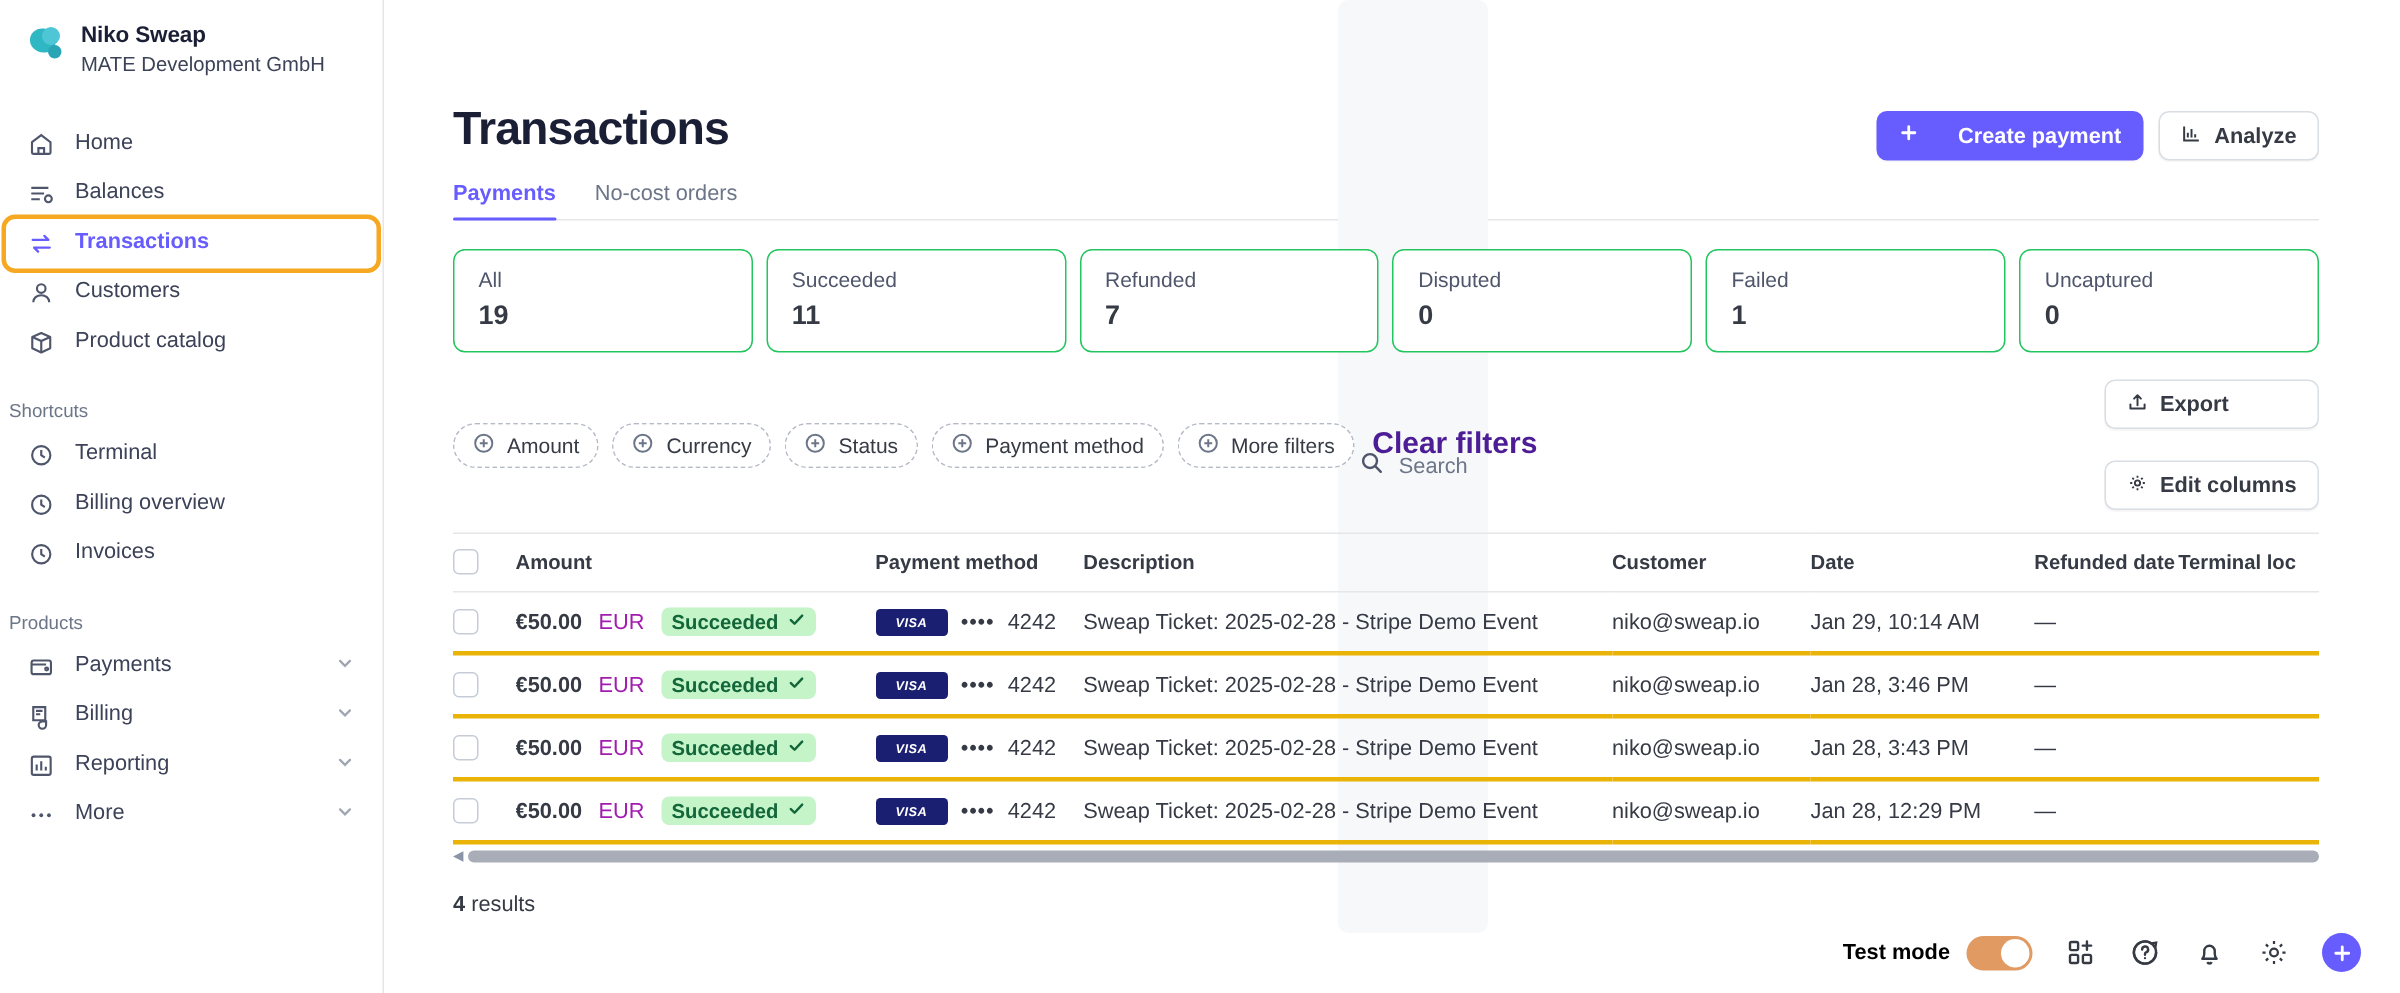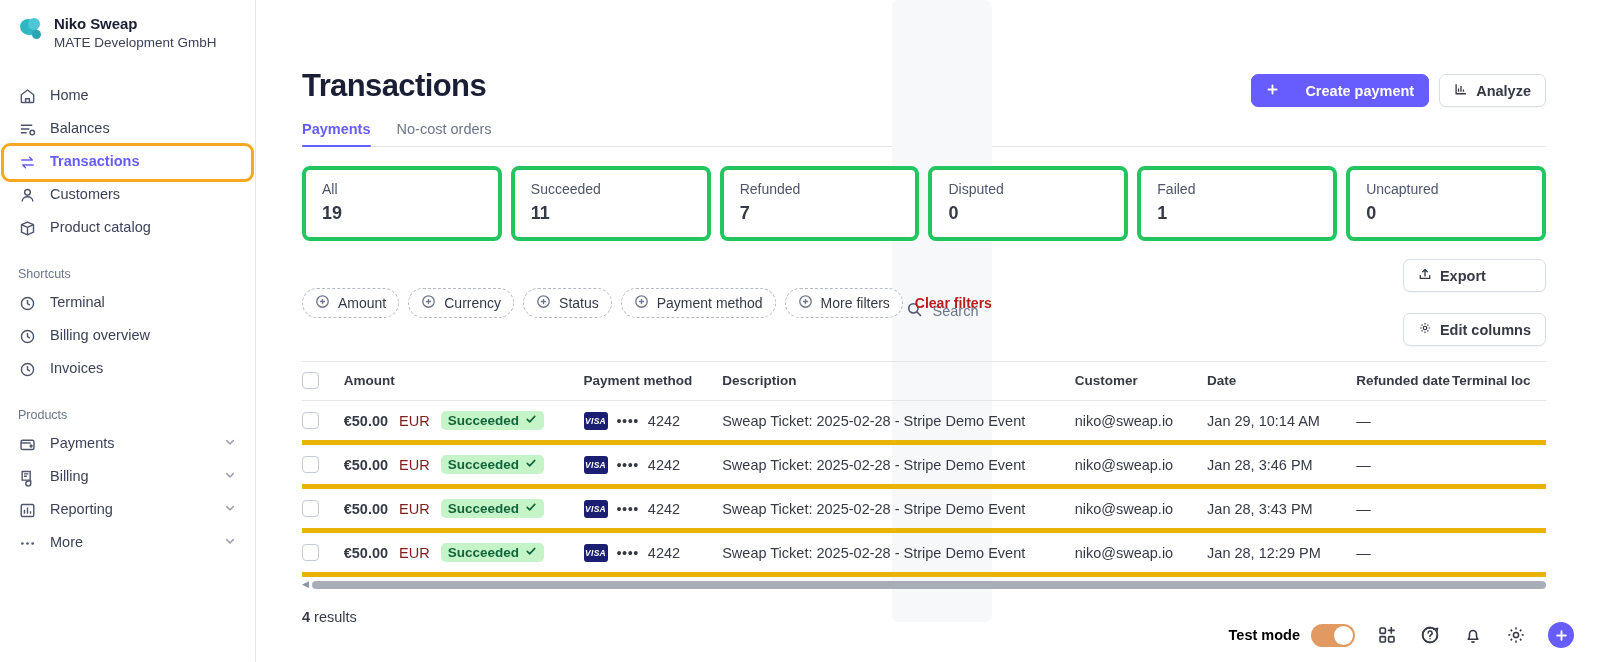"All" .stat { border: 4px solid #22c55e -> 1px solid #22c55e }
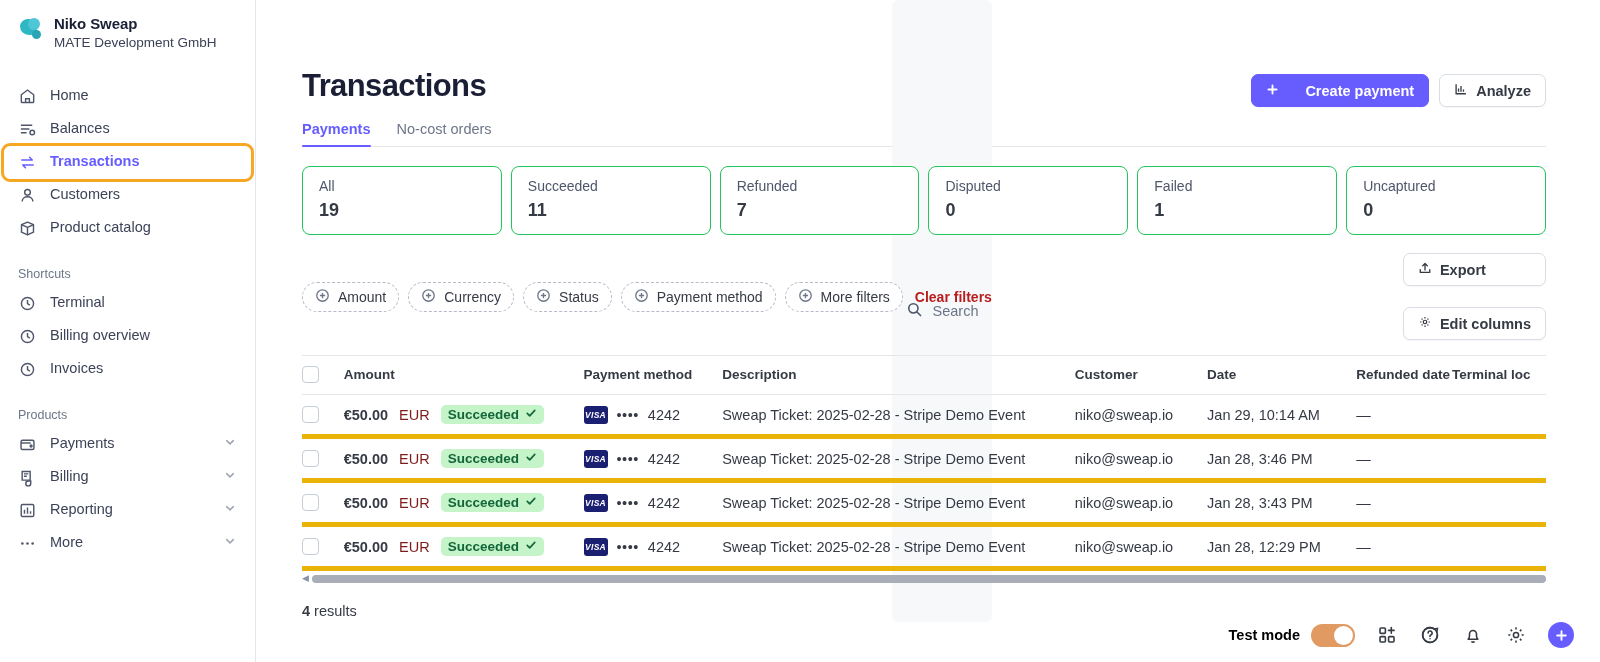"Shortcuts" .nav-group-label { padding: 0 18px -> 0 6px }
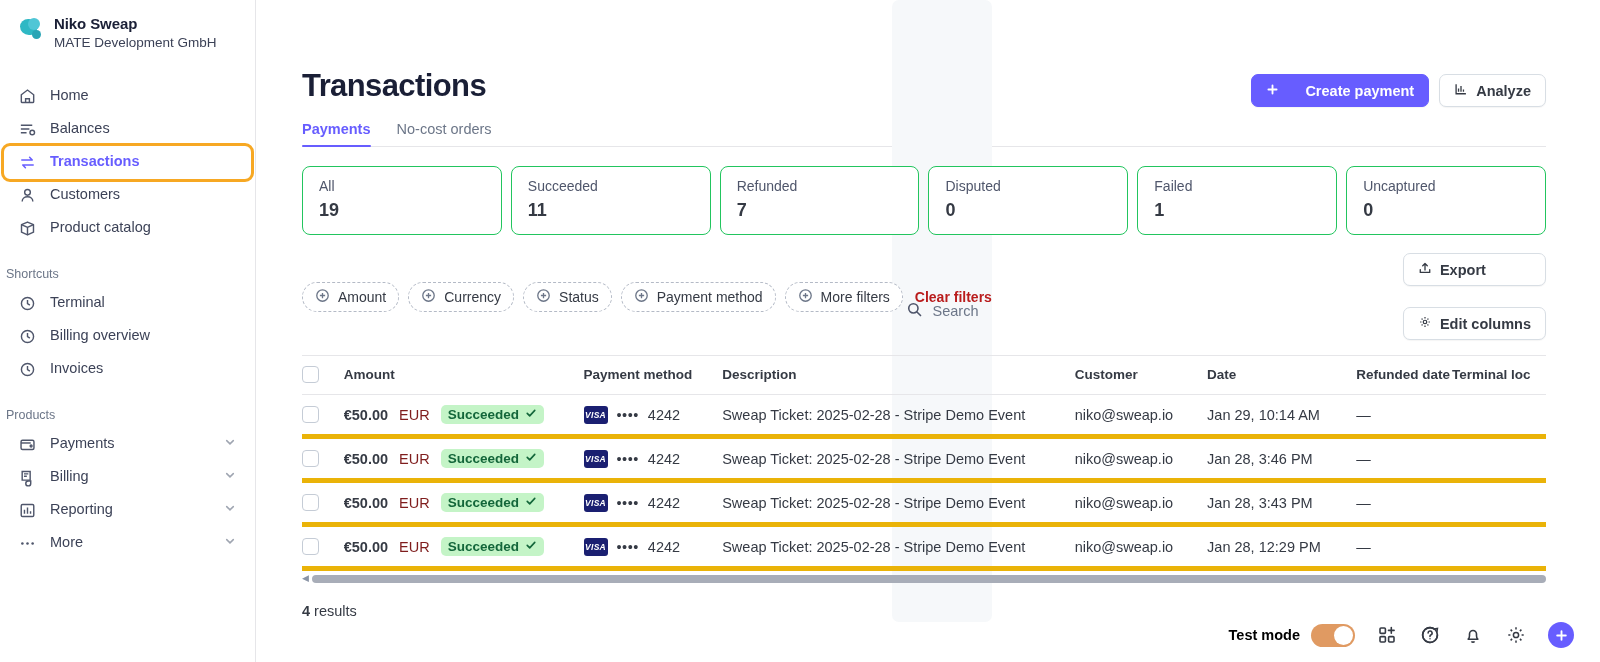"Clear filters" .clear { color: #b91c1c -> #4c1d95; font-size: 14px -> 20px }
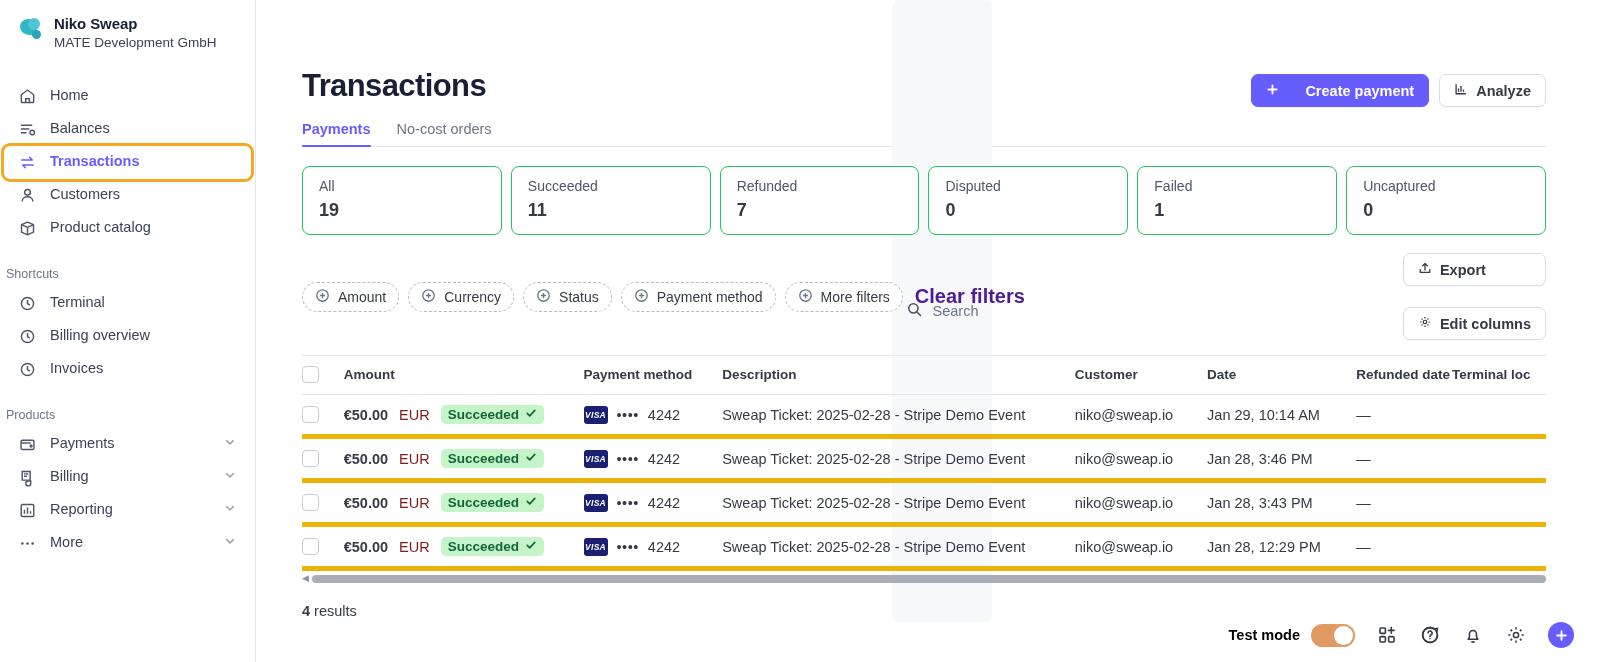"€50.00" .tbl td { border-bottom: 5px solid #eab308 -> 3px solid #eab308 }
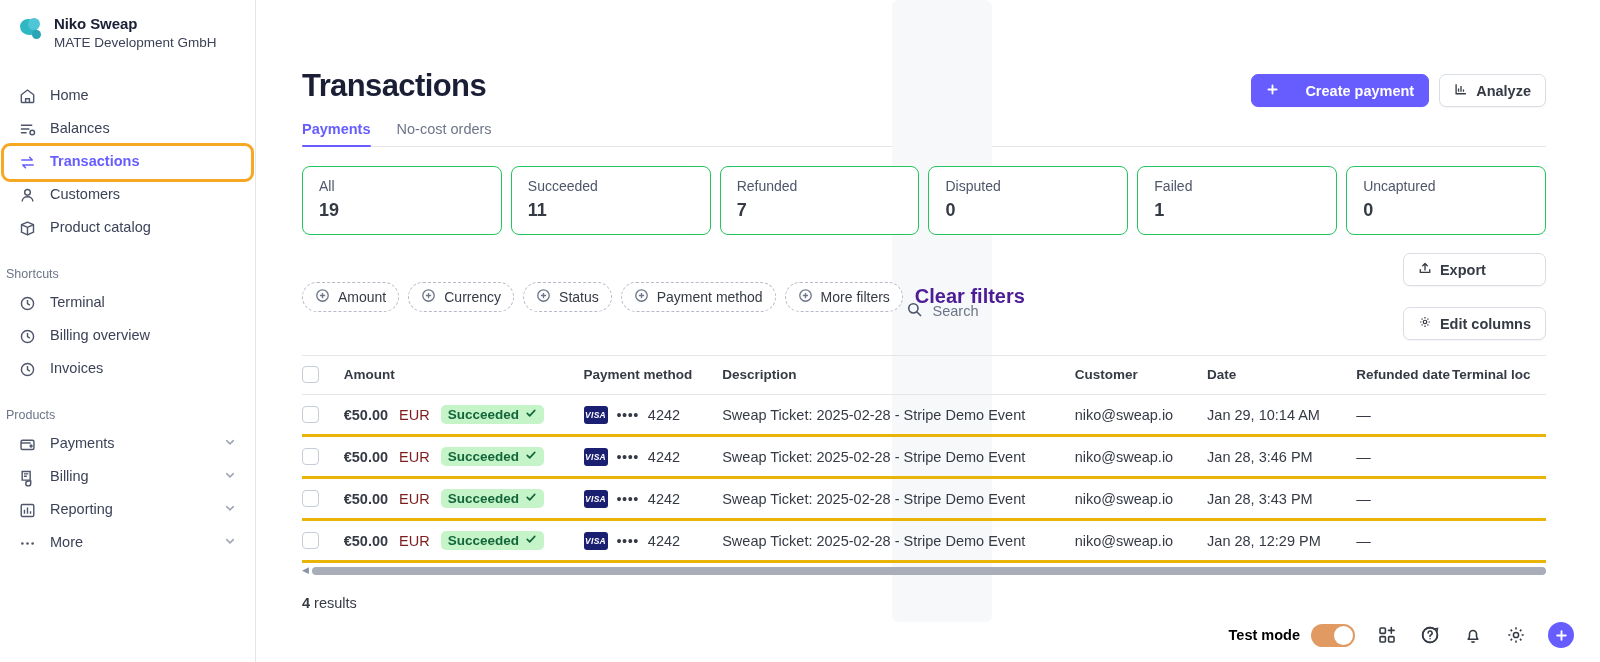"EUR" .cur { color: #7f1d1d -> #a21caf }
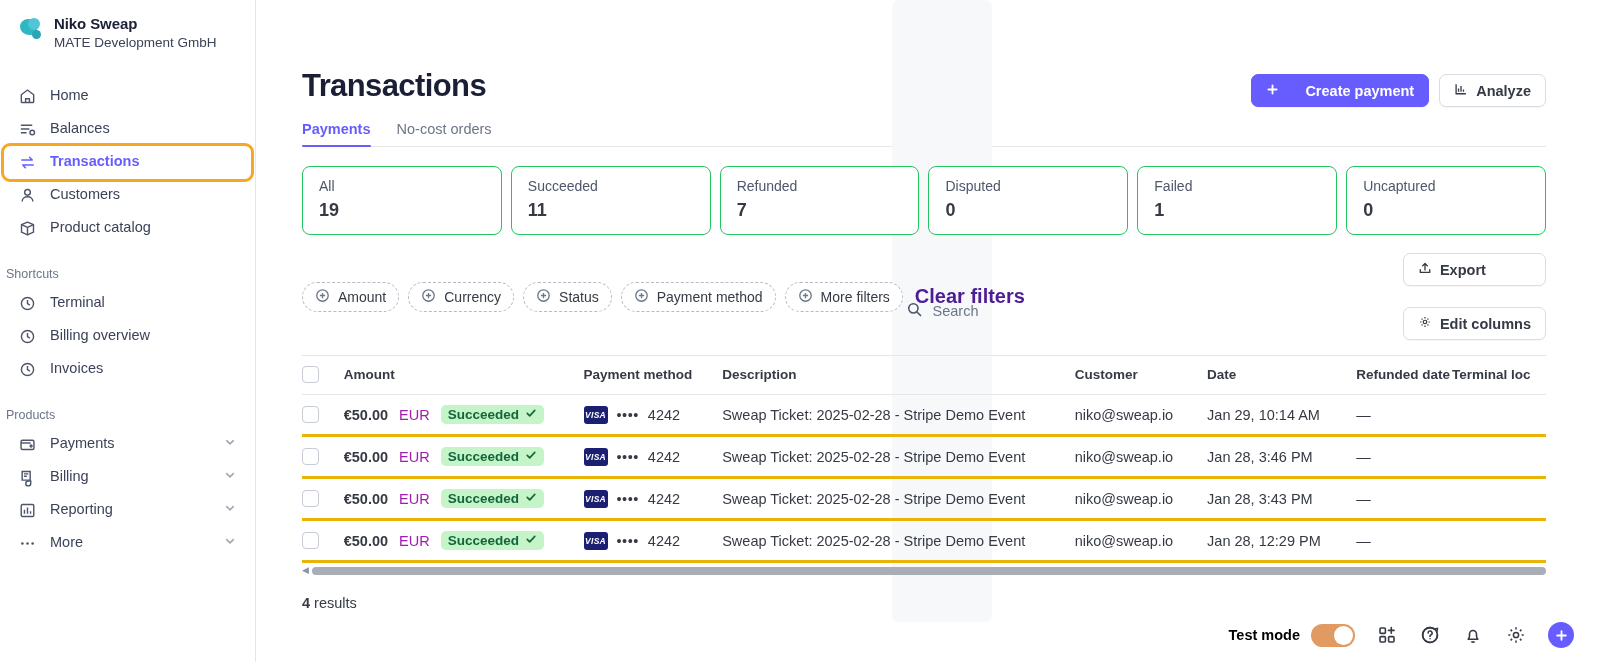"VISA" .visa { width: 24px -> 48px }
